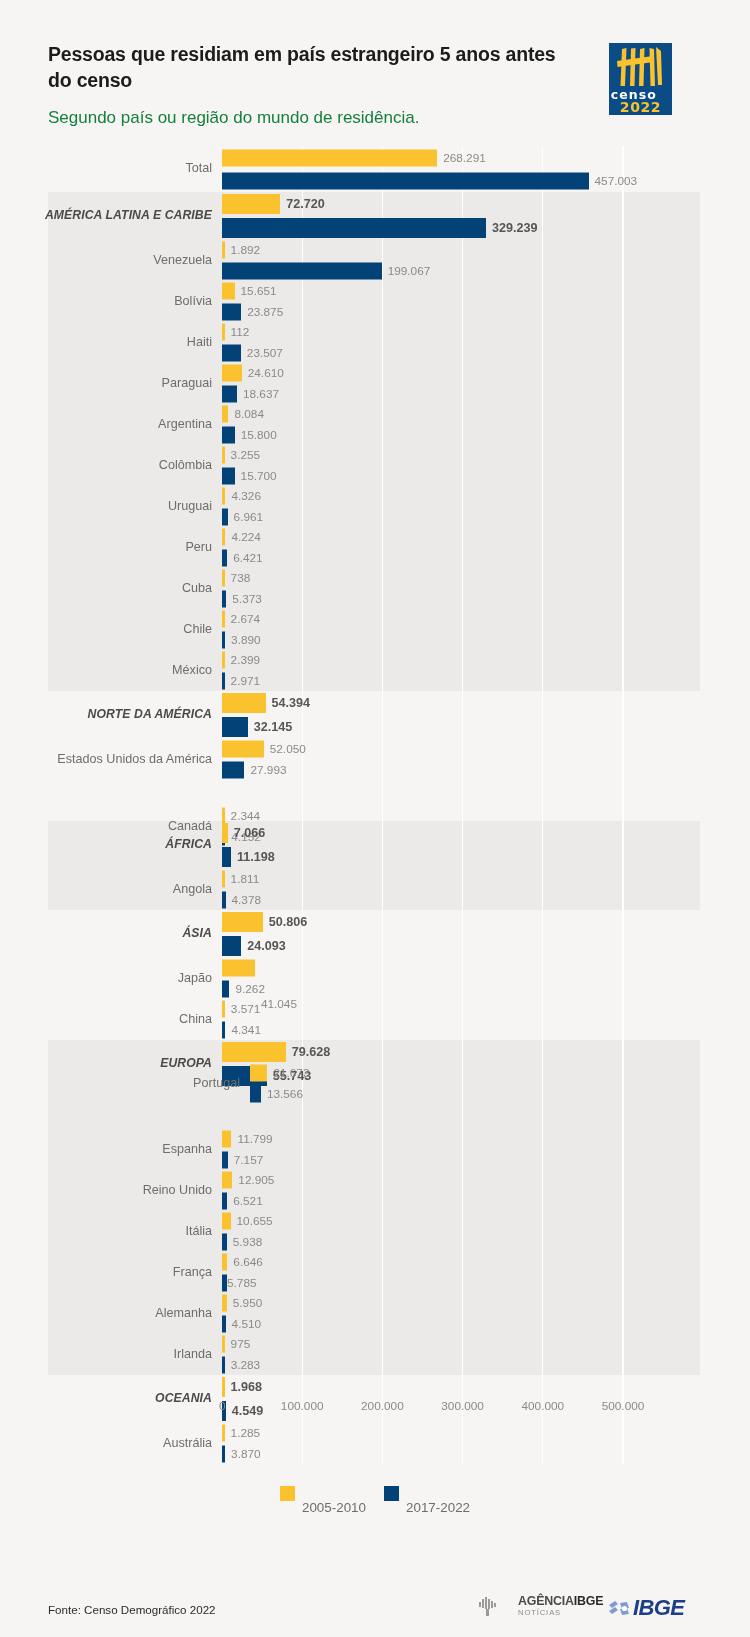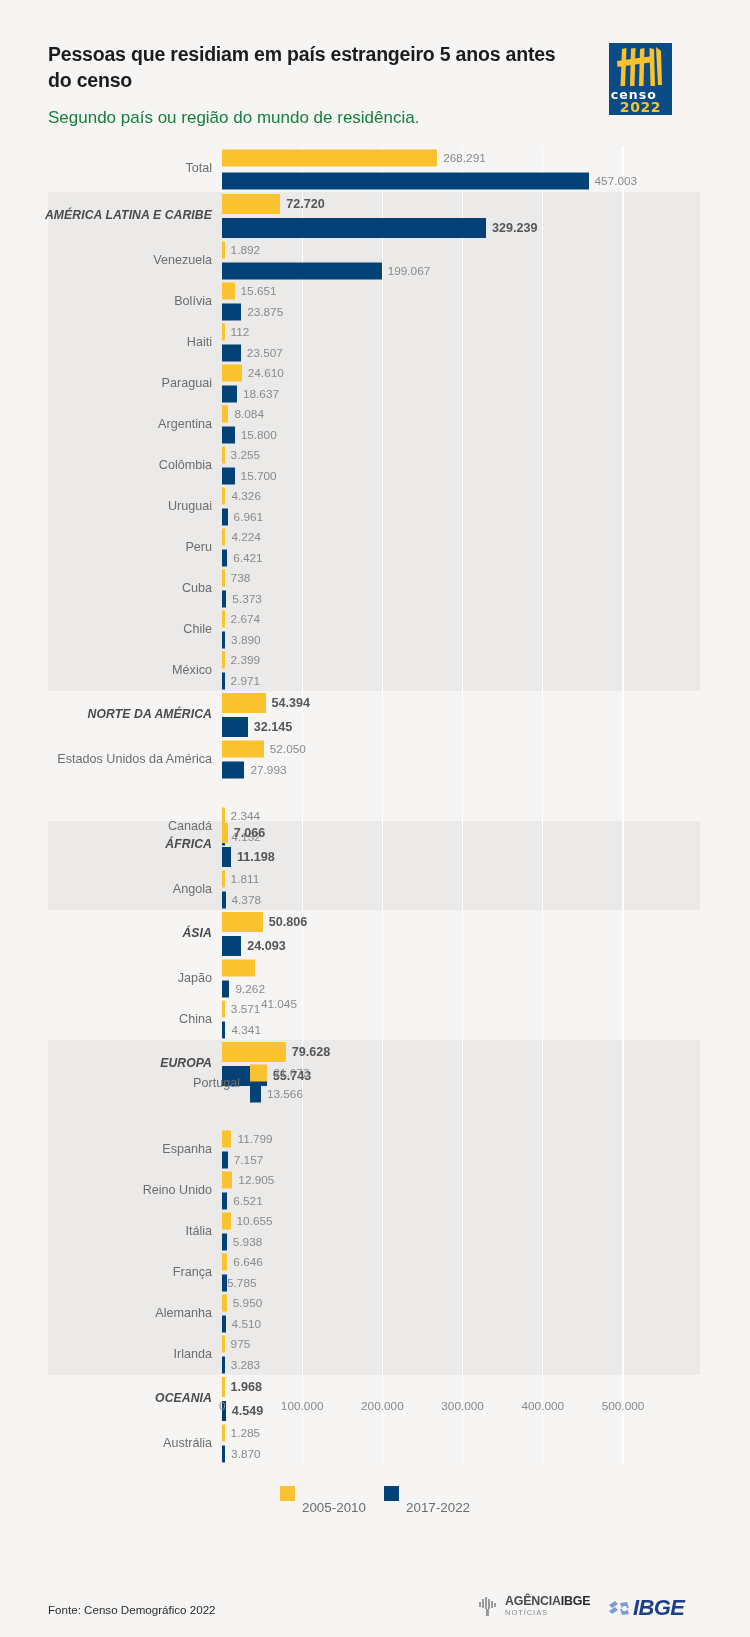"AGÊNCIAIBGE" #agencia { gap: 6px -> 19px }
